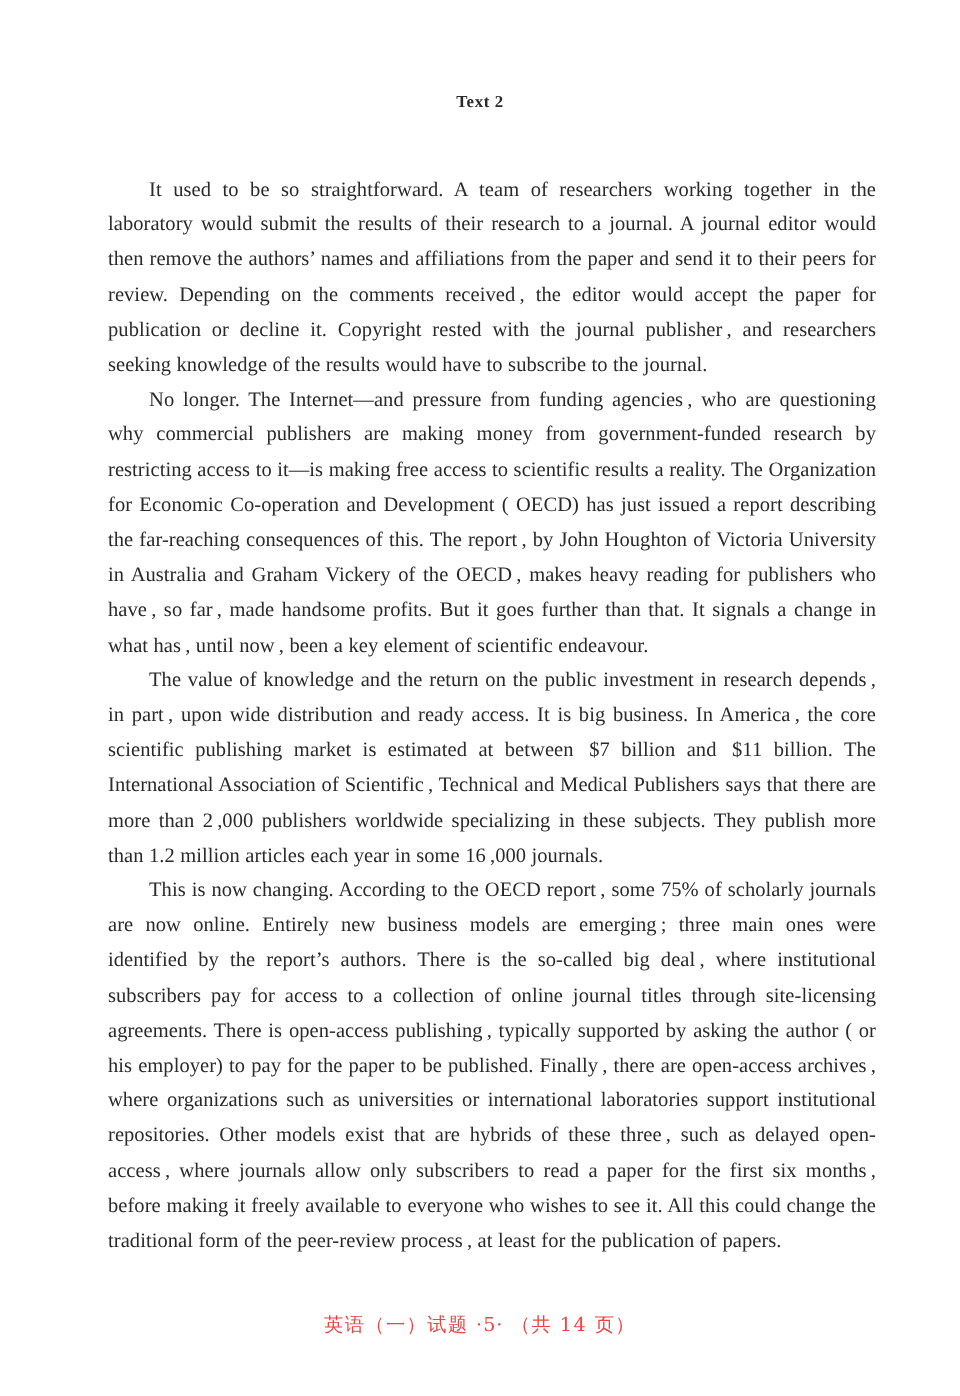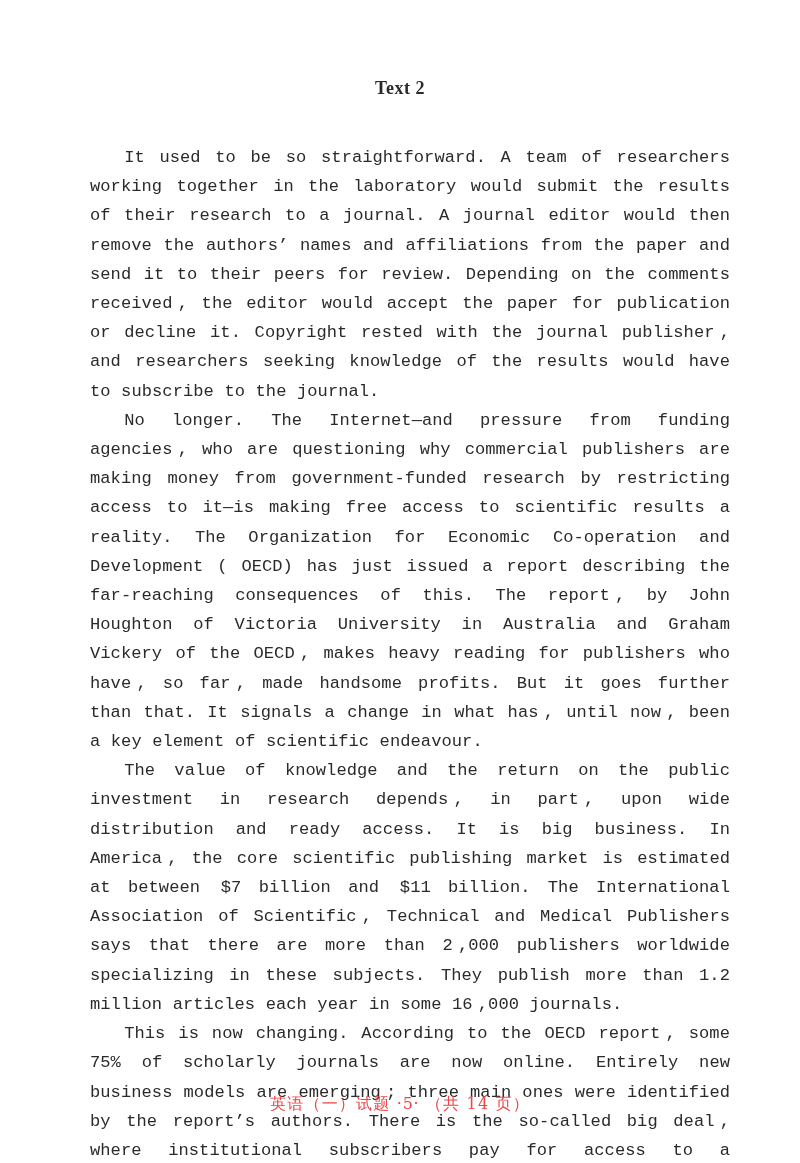"Text 2" .page-title { font-size: 18px -> 14px }
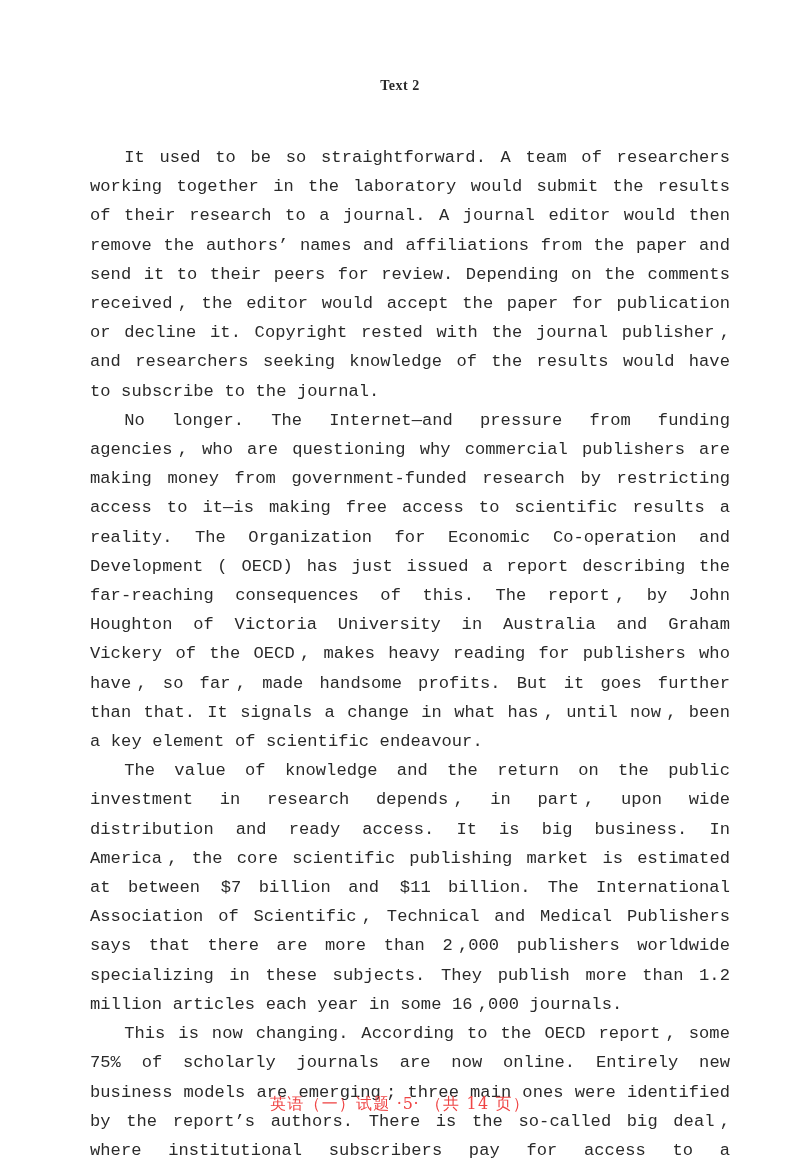"It used to be so" .para { font-family: Liberation Mono, monospace -> none }
